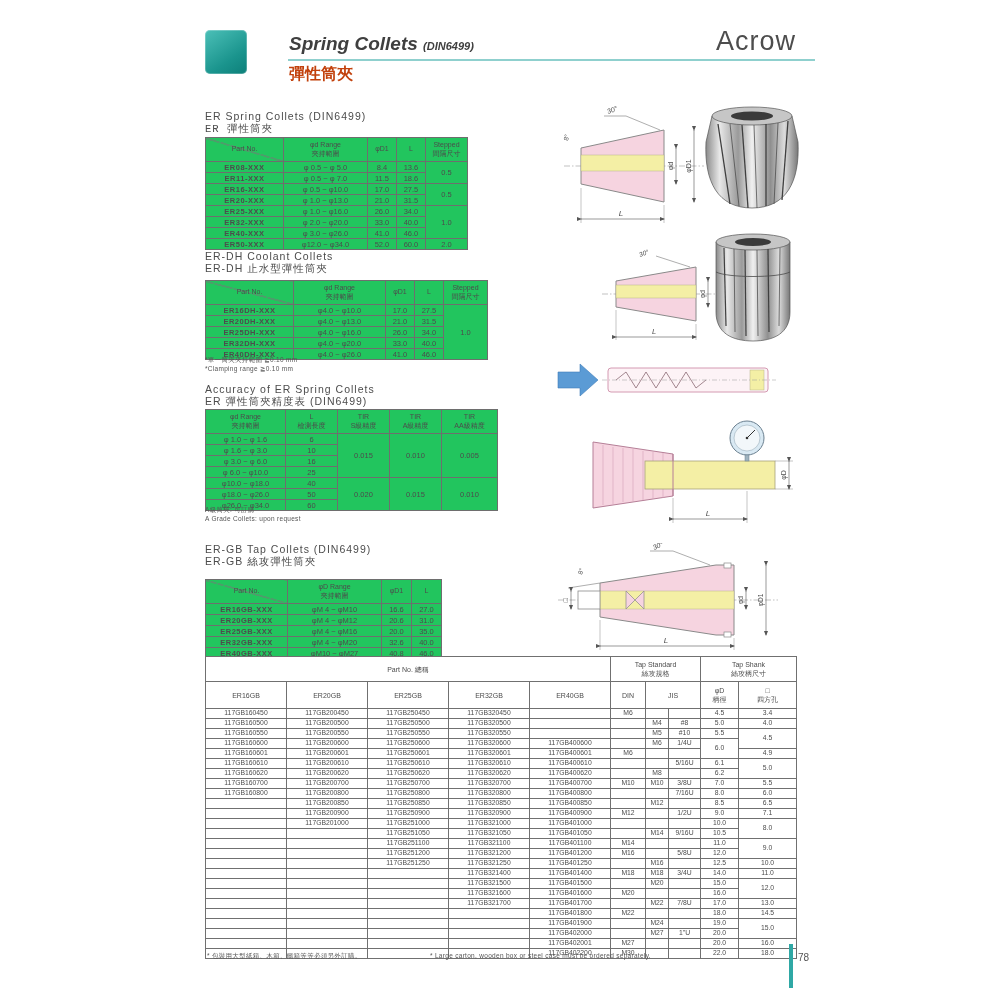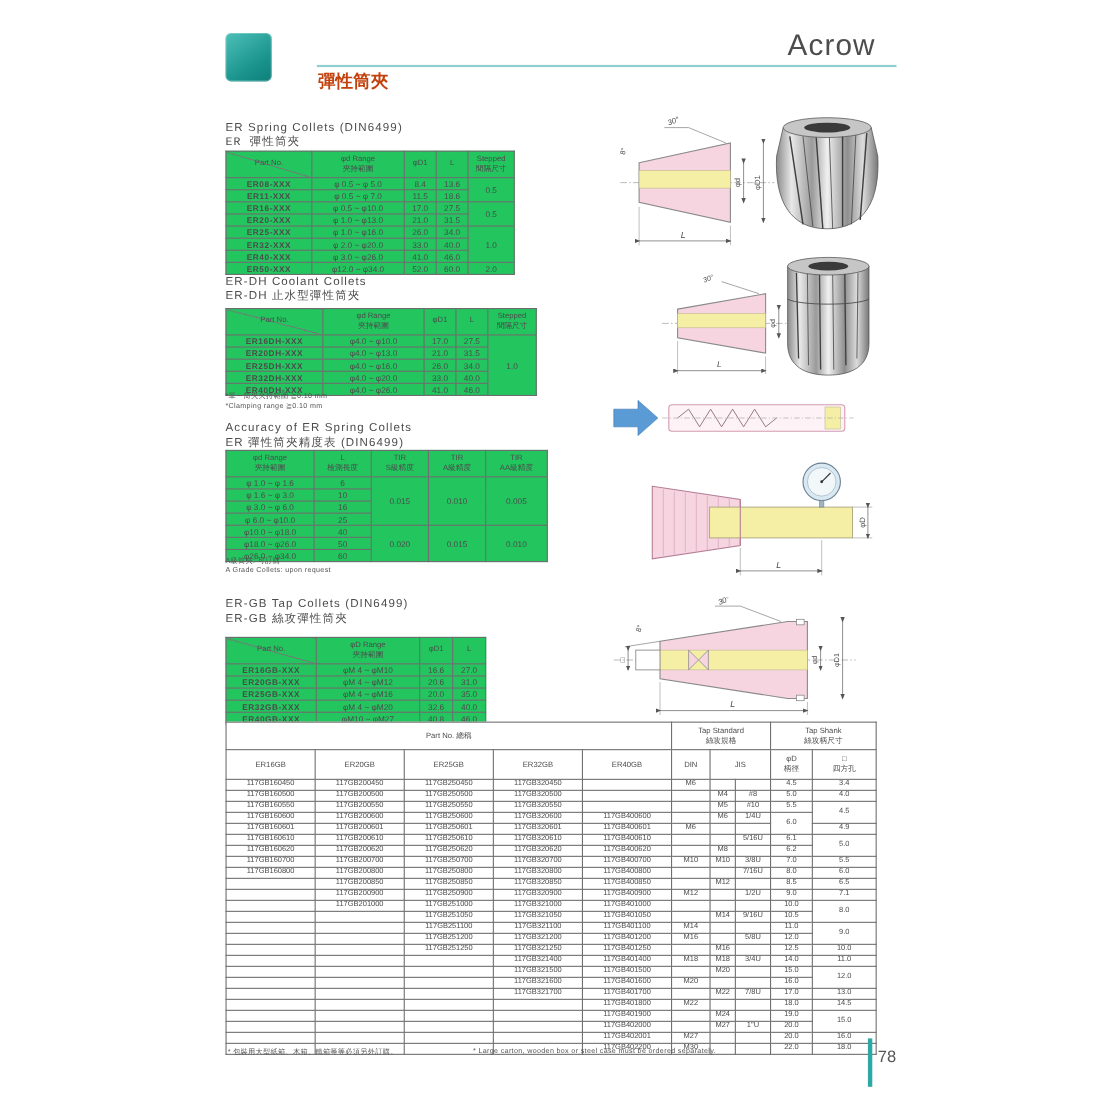"Spring Collets (DIN6499)" div.abs { html: none -> <div> <span>Spring Collets</span> <span>(DIN6499)</span> </div> }
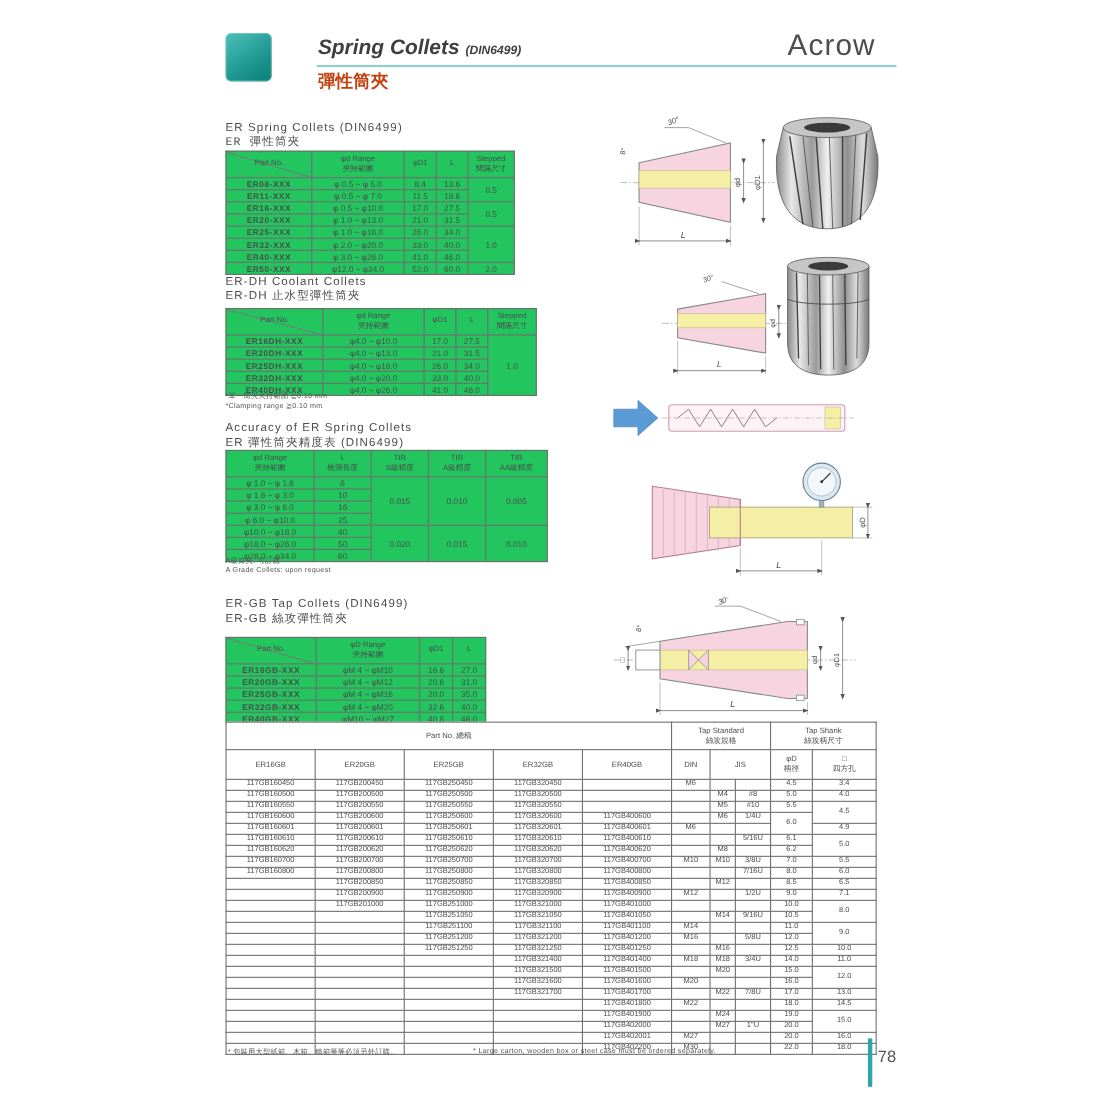"78" .pgnum { font-size: 15px -> 10px }
